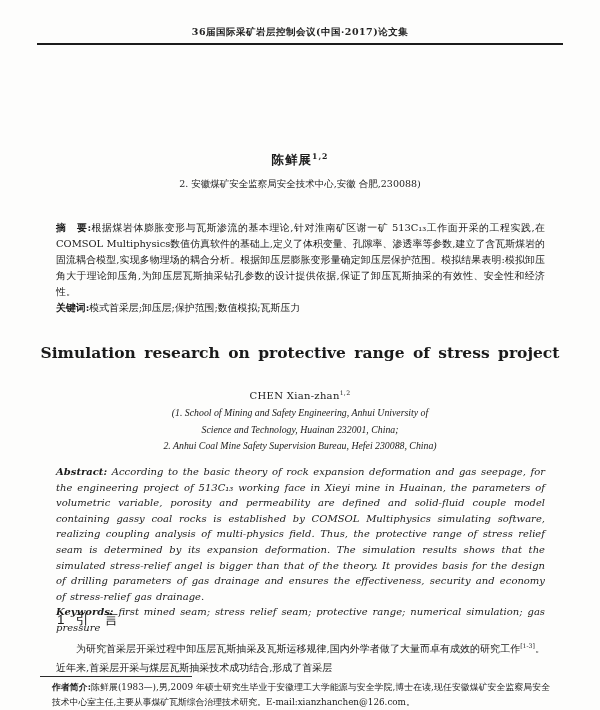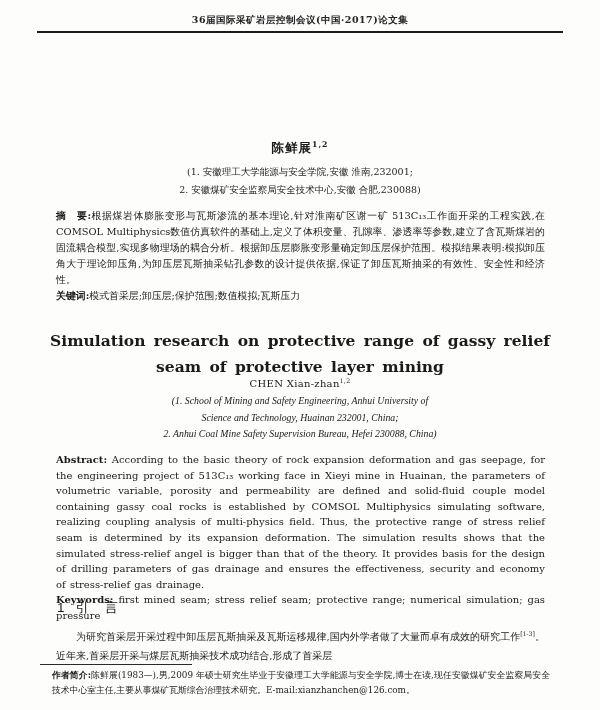"36届国际采矿岩层控制会议(中国·2017)论文集" .abs { margin-top: none -> 12px }
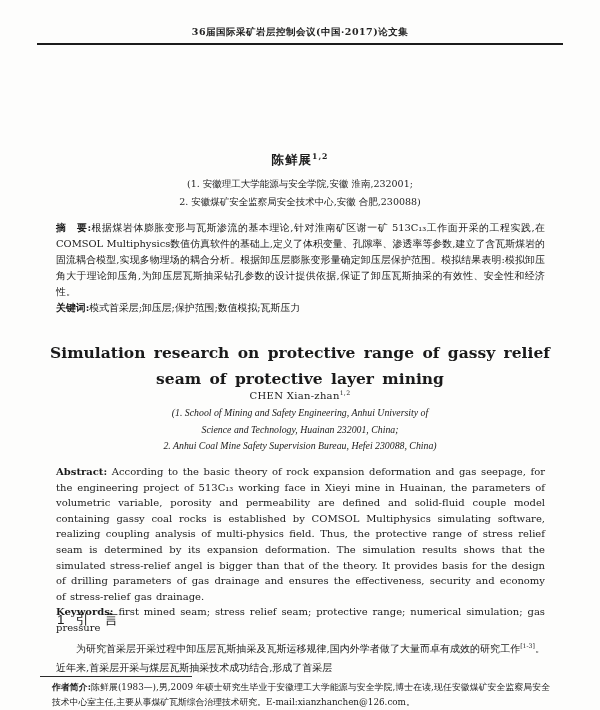"(1. 安徽理工大学能源与安全学院,安徽 淮南,232001;" div { html: <div>(1. 安徽理工大学能源与安全学院,安徽 淮南,232001;</div> -> none }
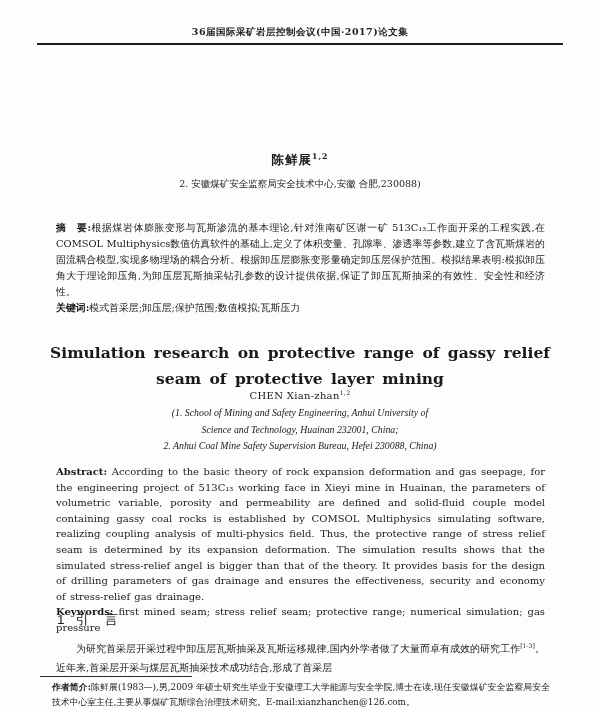"Simulation research on protective range" div { text: gassy relief -> stress project }
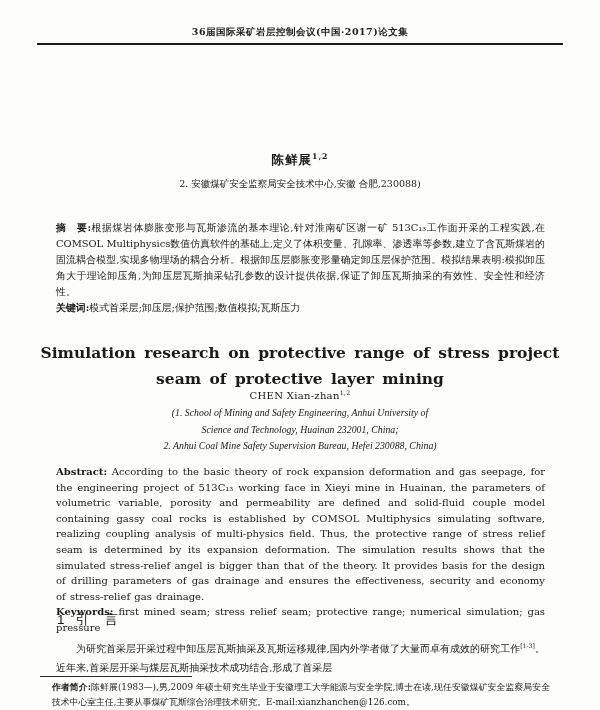"seam of protective layer mining" div { html: <div>seam of protective layer mining</div> -> none }
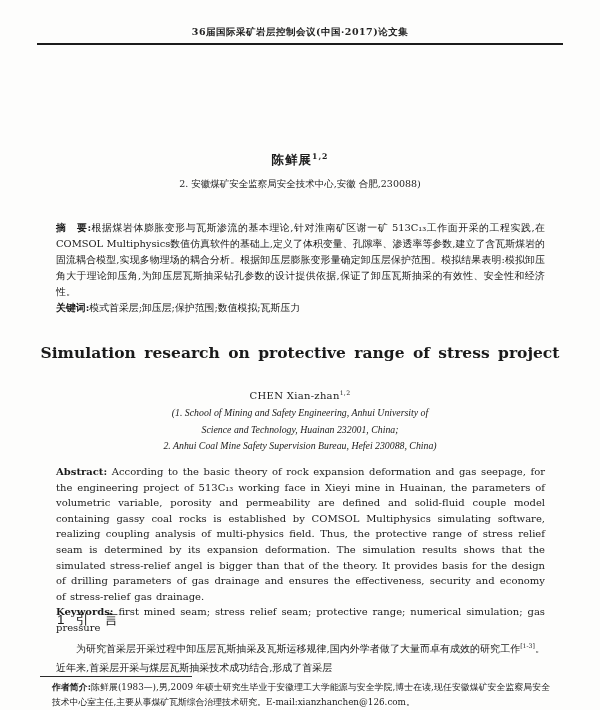"Abstract: According to the basic" .abstract-en { font-style: none -> italic }
